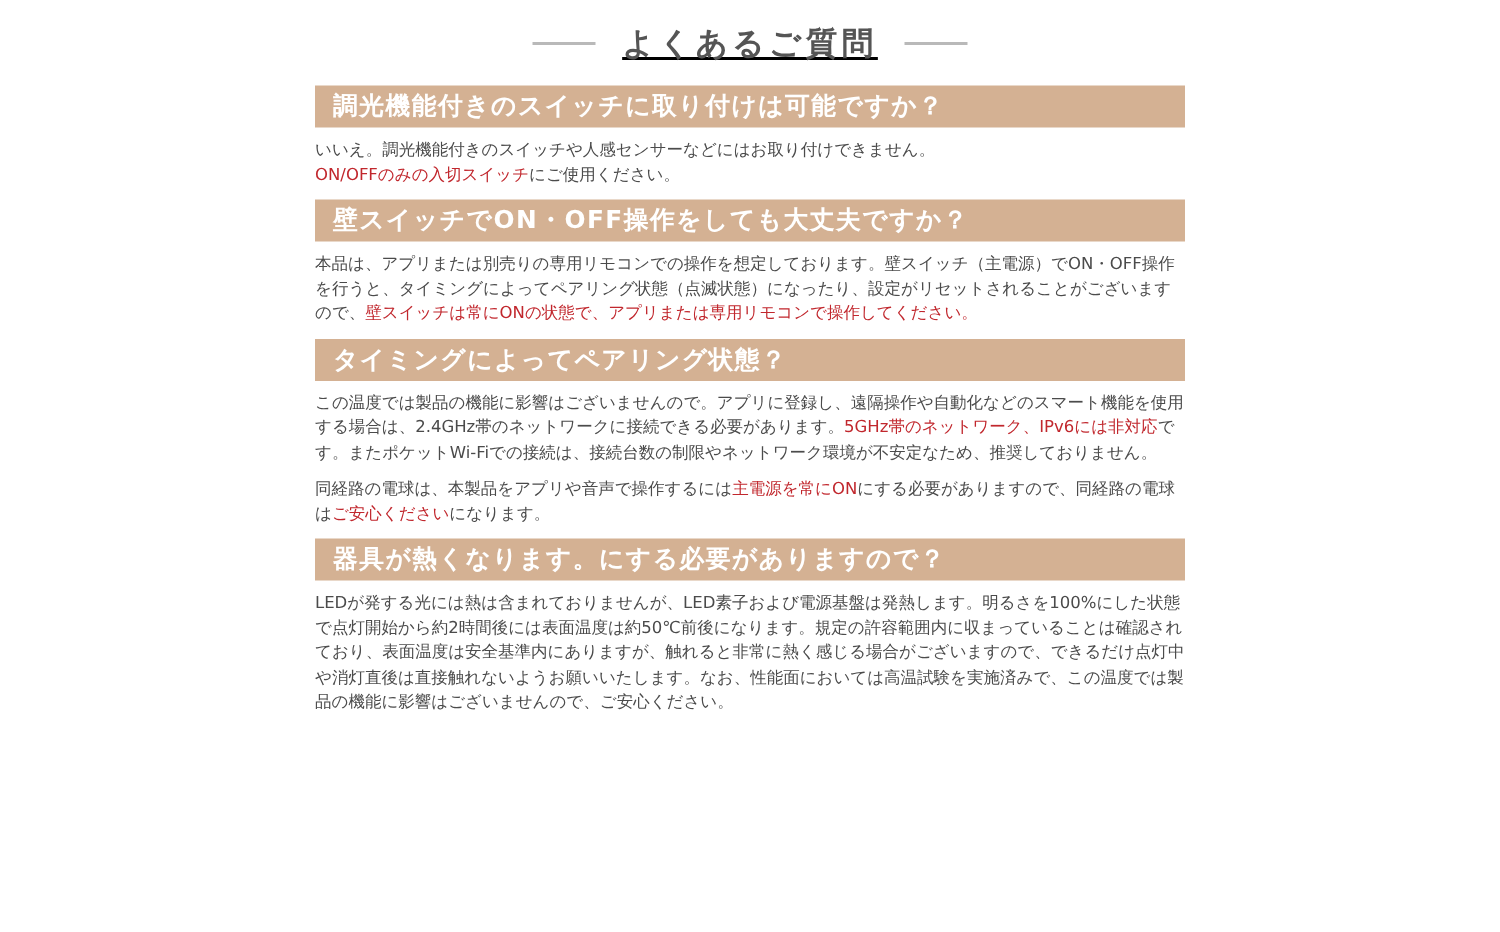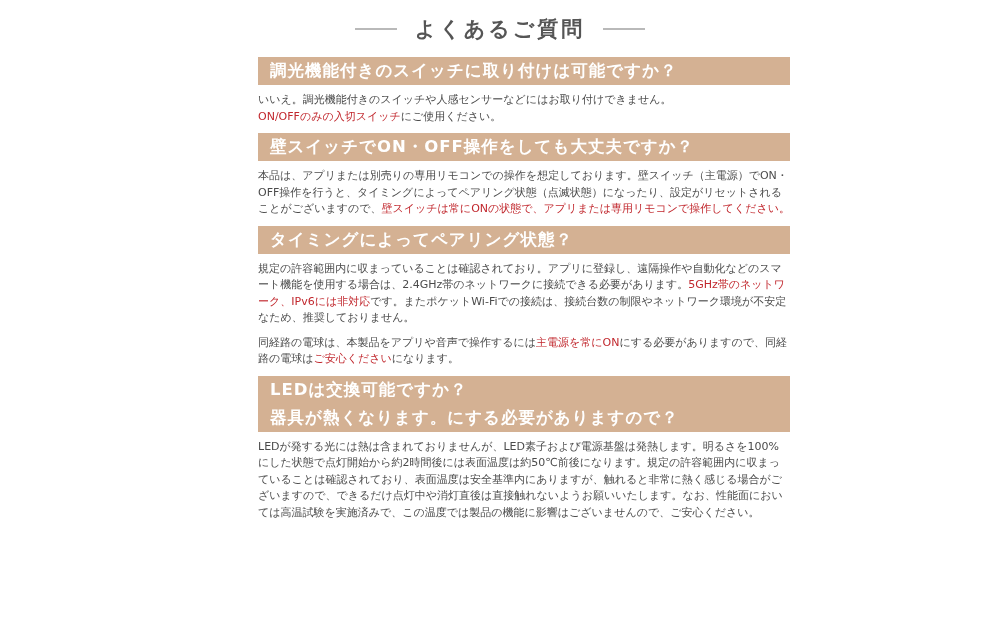"よくあるご質問" .title-row { text-decoration: none -> underline }
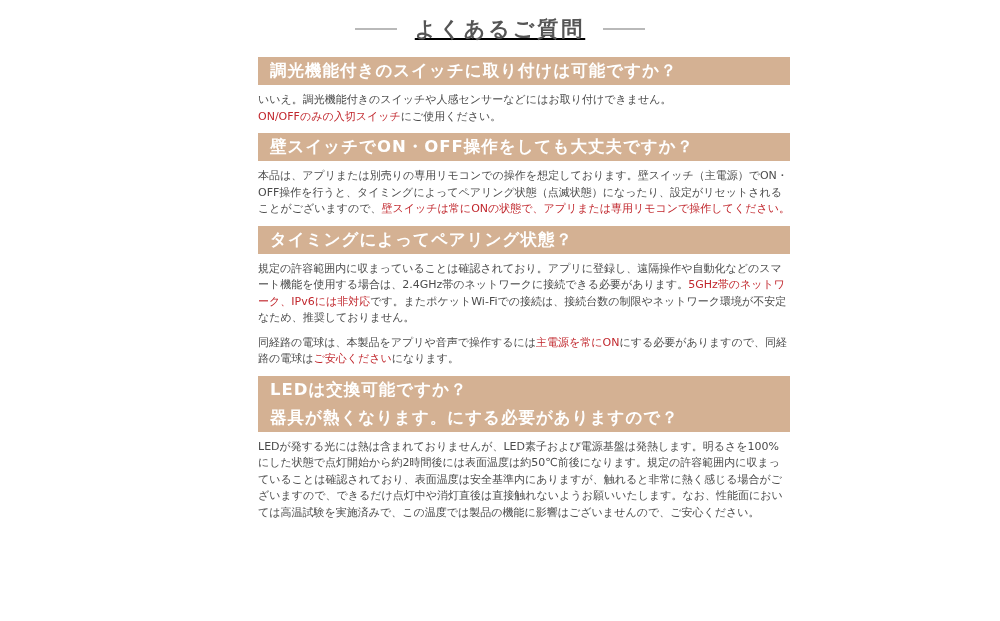"調光機能付きのスイッチに取り付けは可能ですか？" .faq-list { margin-left: 48px -> none }
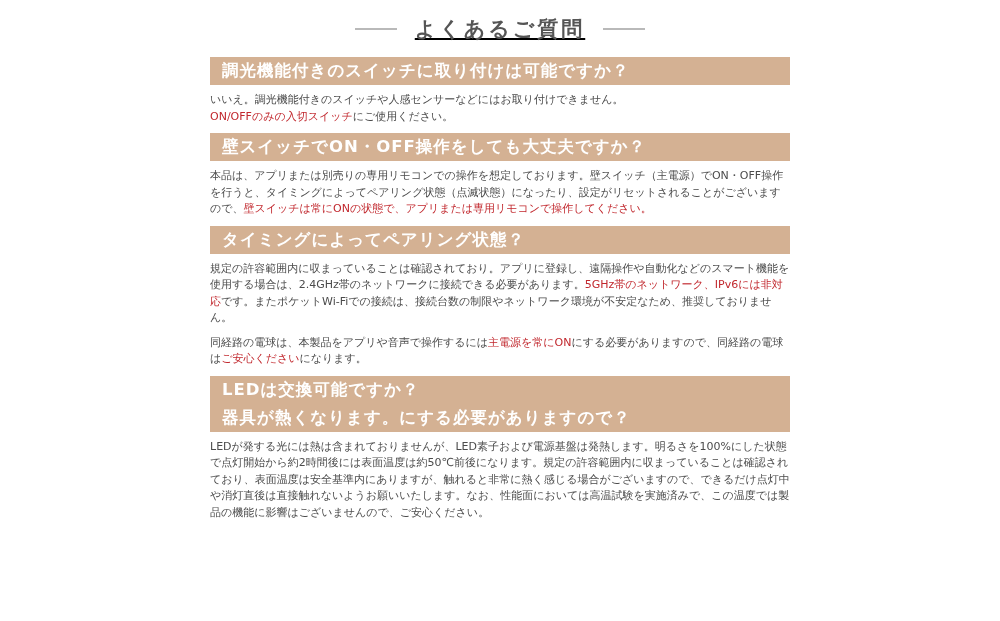"規定の許容範囲内に収まっていることは確認されており。アプリに登録し、遠隔操作や自" span { text: 規定の許容範囲内に収まっていることは確認されており -> この温度では製品の機能に影響はございませんので }
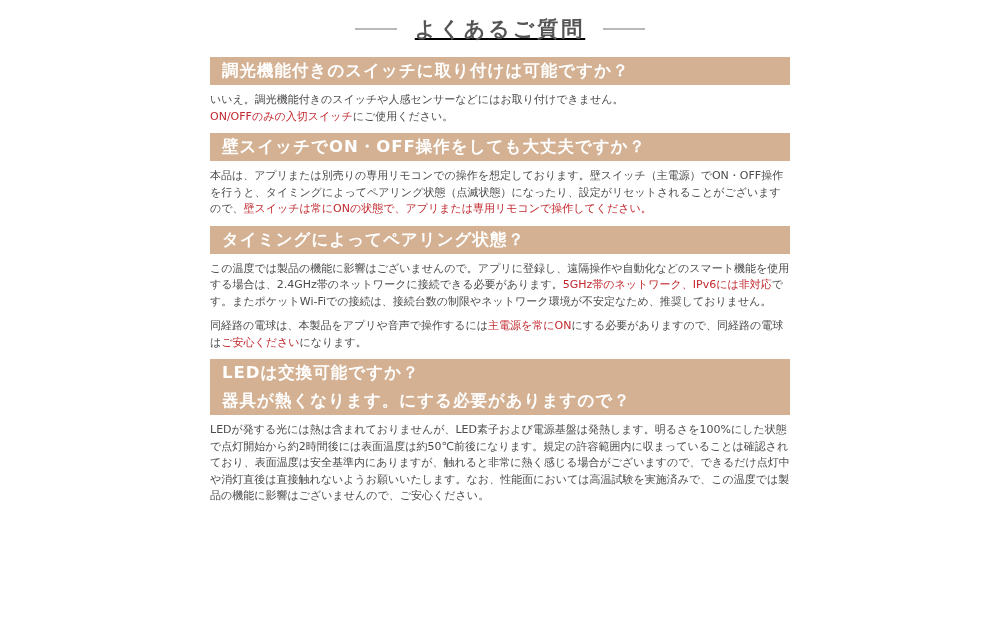"LEDは交換可能ですか？" h2.faq-question { html: <h2>LEDは交換可能ですか？</h2> -> none }
